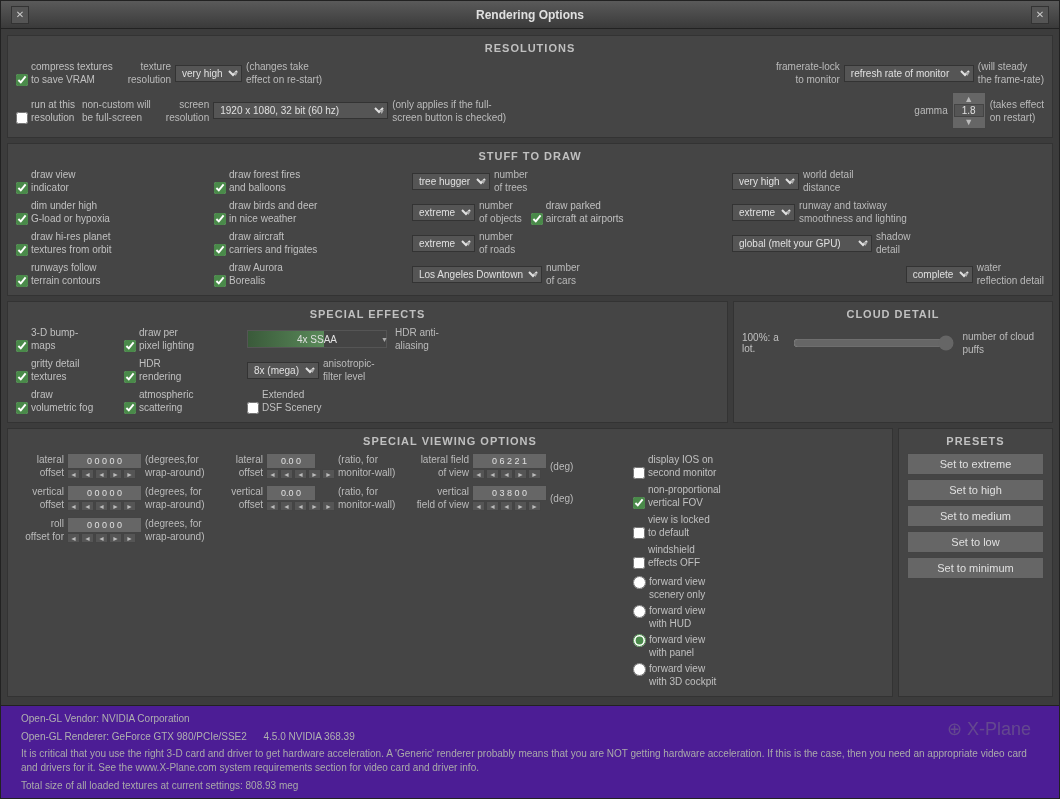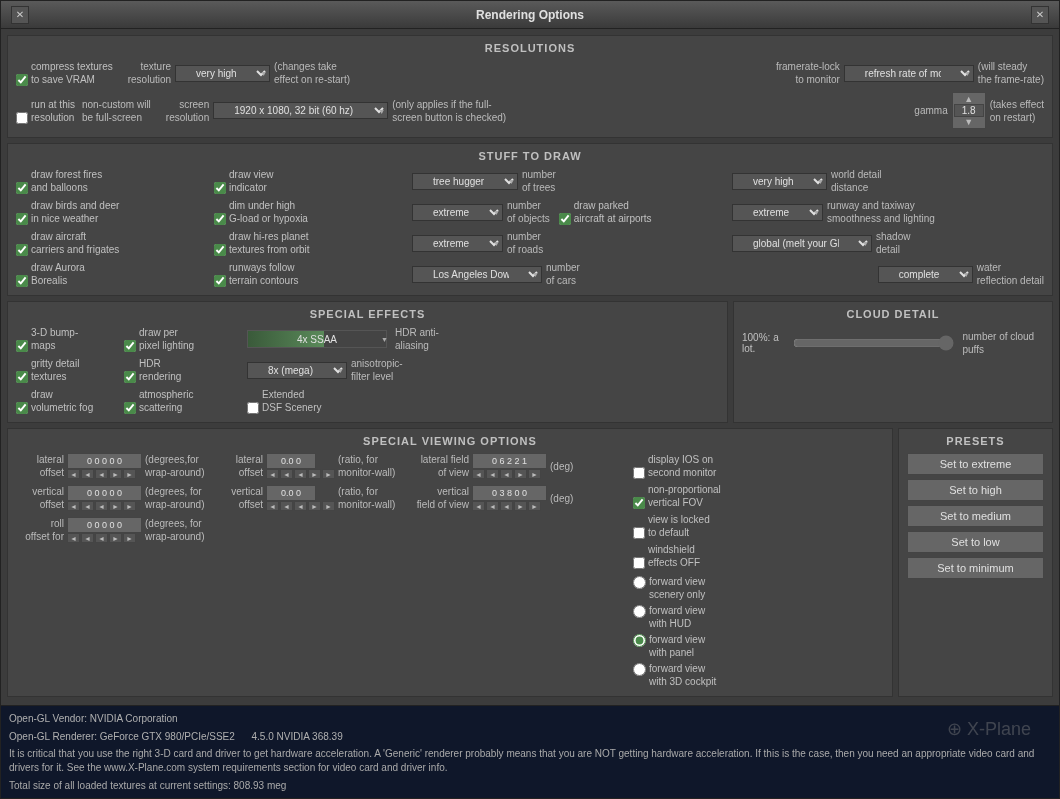"very high" select, .select-like { padding: 1px 16px -> 1px 2px }
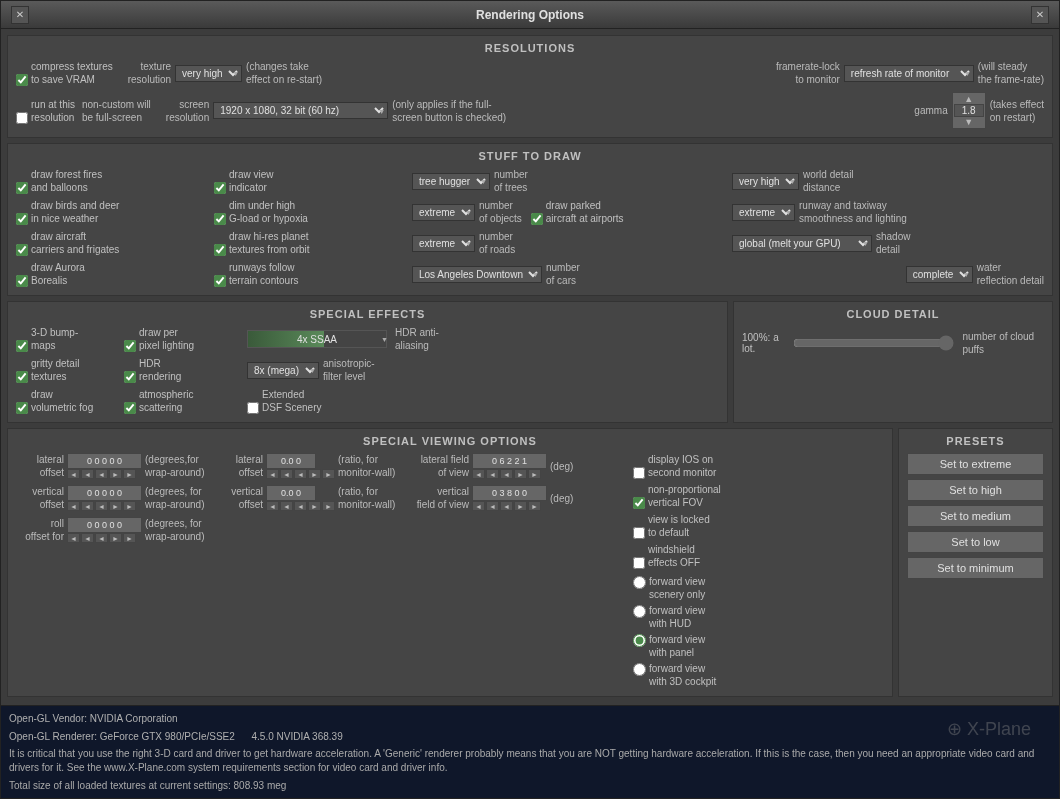"draw forest fires" div { order: before "draw view" -> after "draw view" }
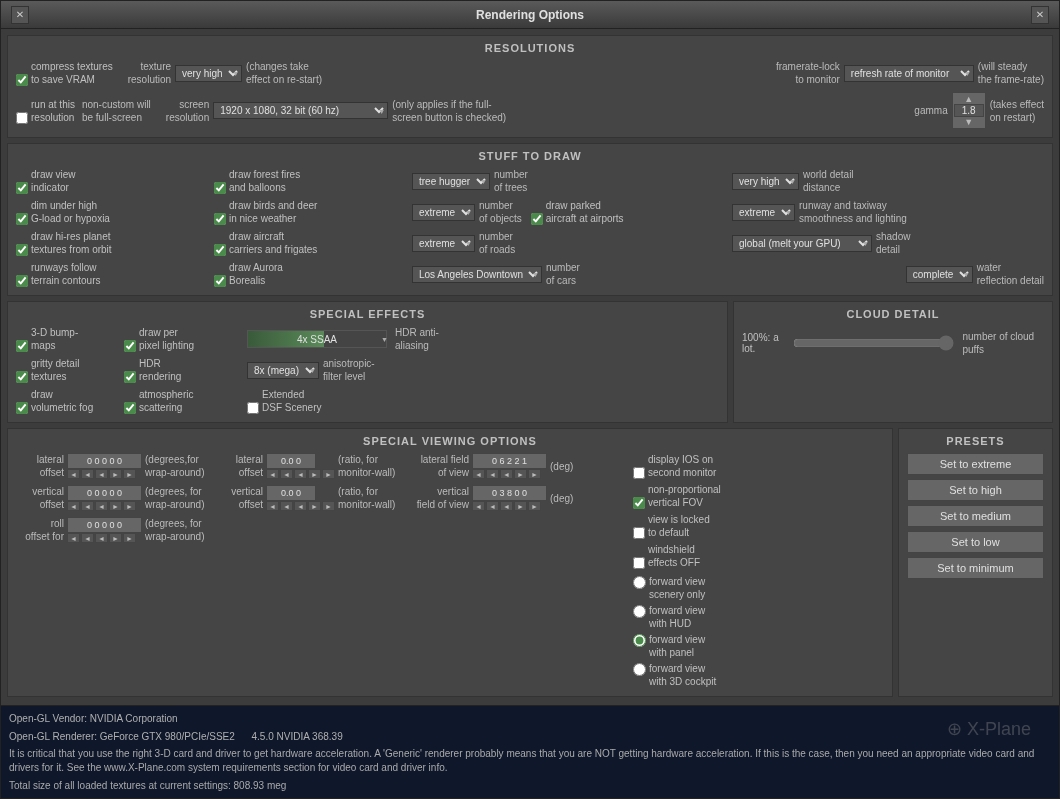"Open-GL Vendor: NVIDIA Corporation" .info-bar { background: #0f172a -> #4c1d95; padding: 5px 8px -> 5px 20px }
